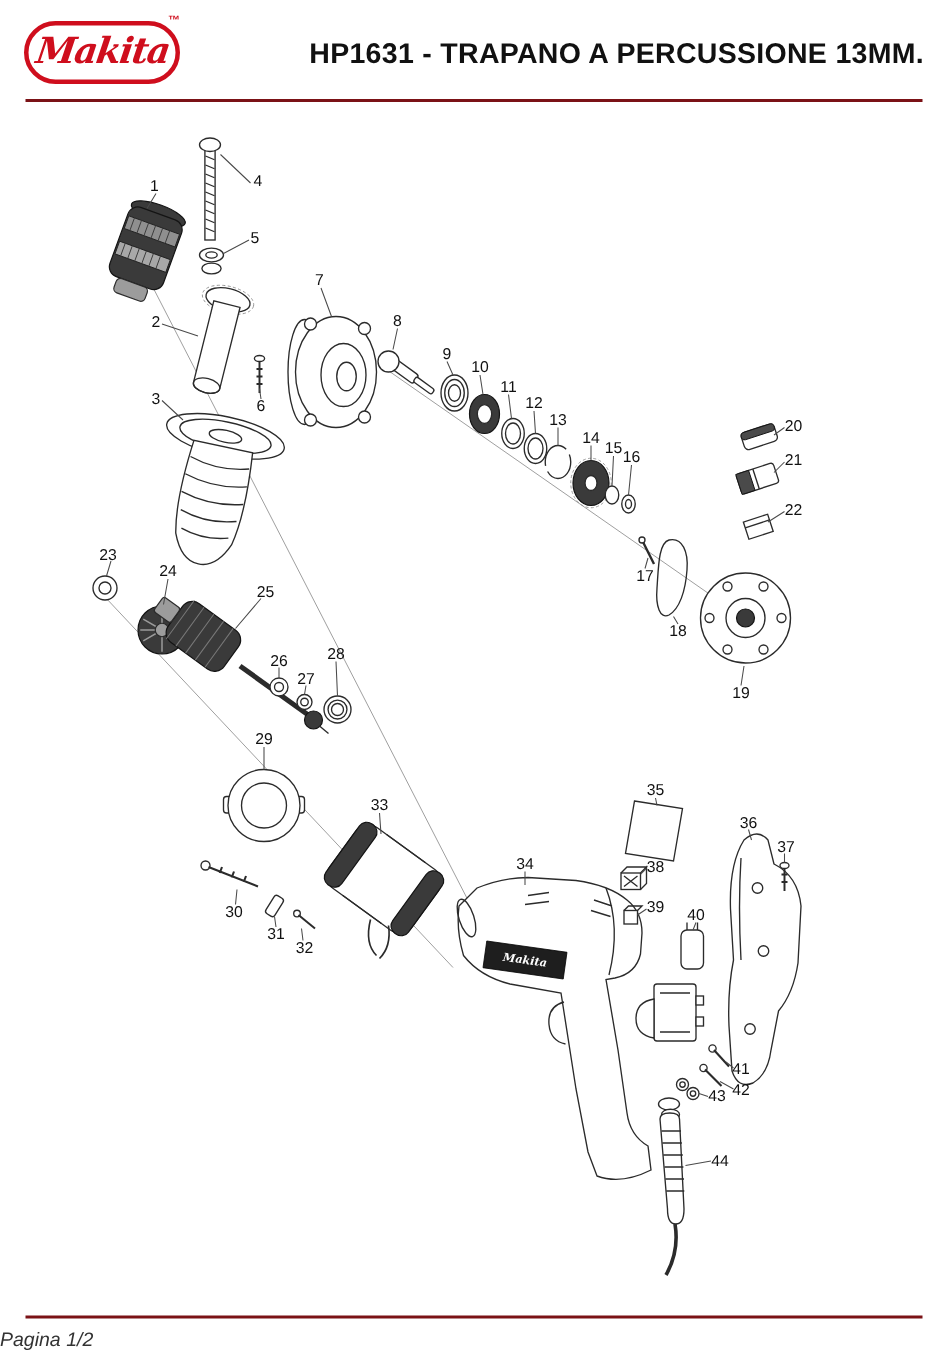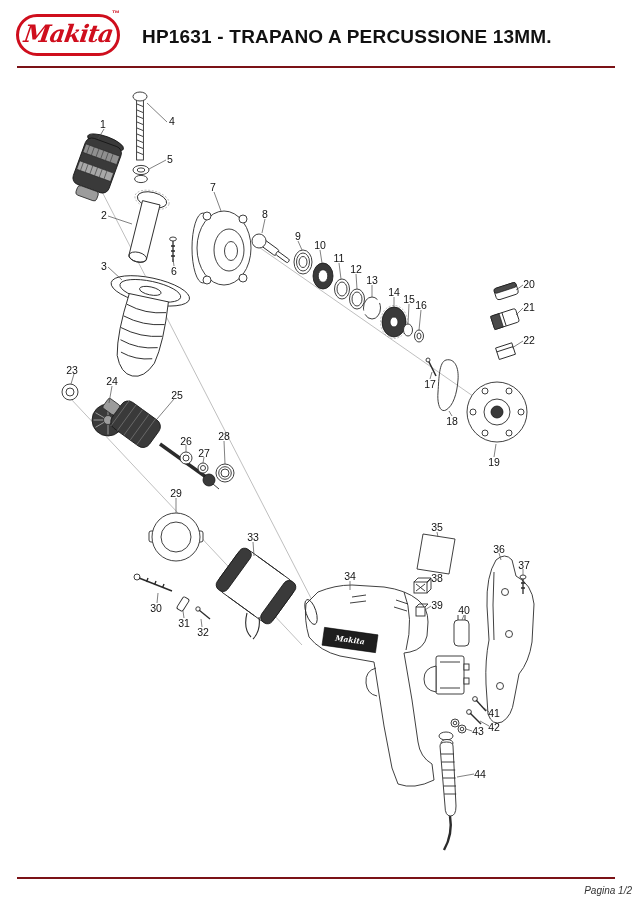"HP1631 - TRAPANO A PERCUSSIONE" .doc-title { text-align: none -> right }
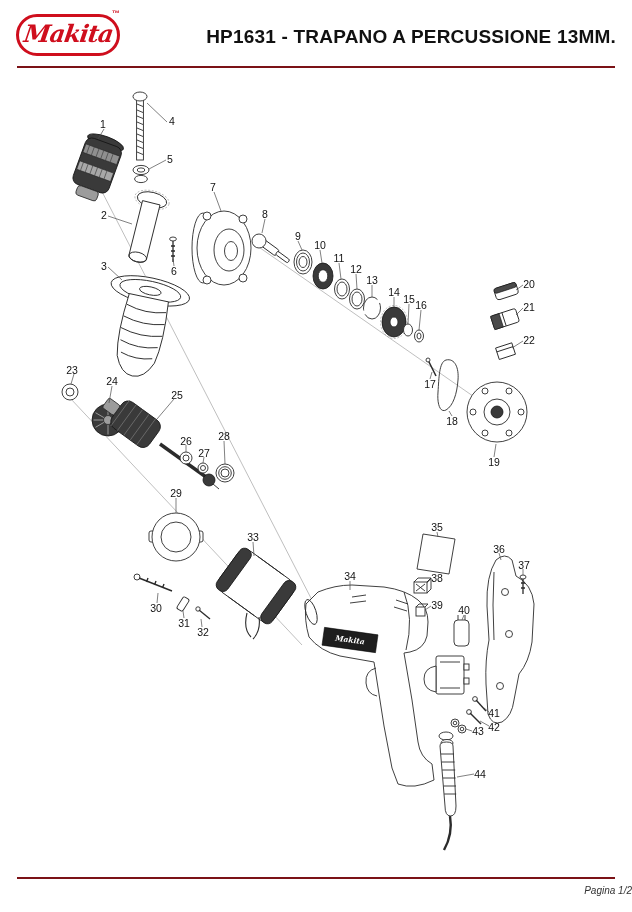"Pagina 1/2" .page-indicator { font-size: 10px -> 13px; text-align: right -> left }
